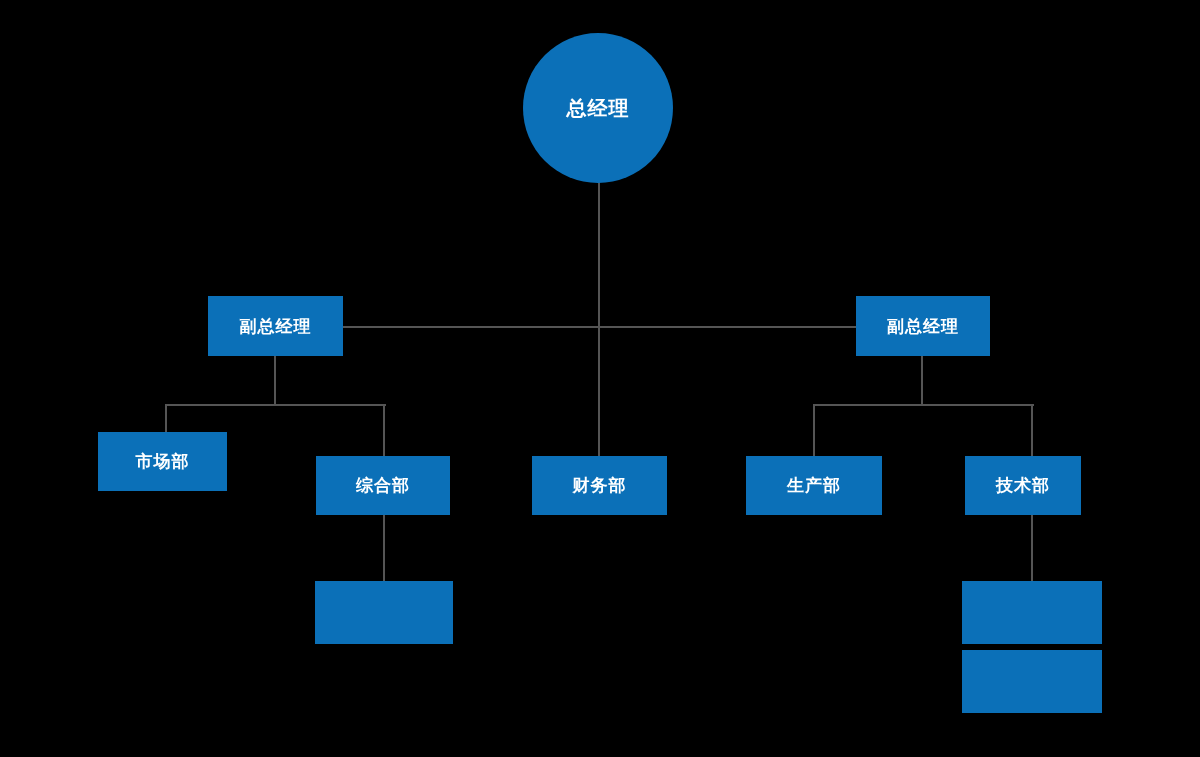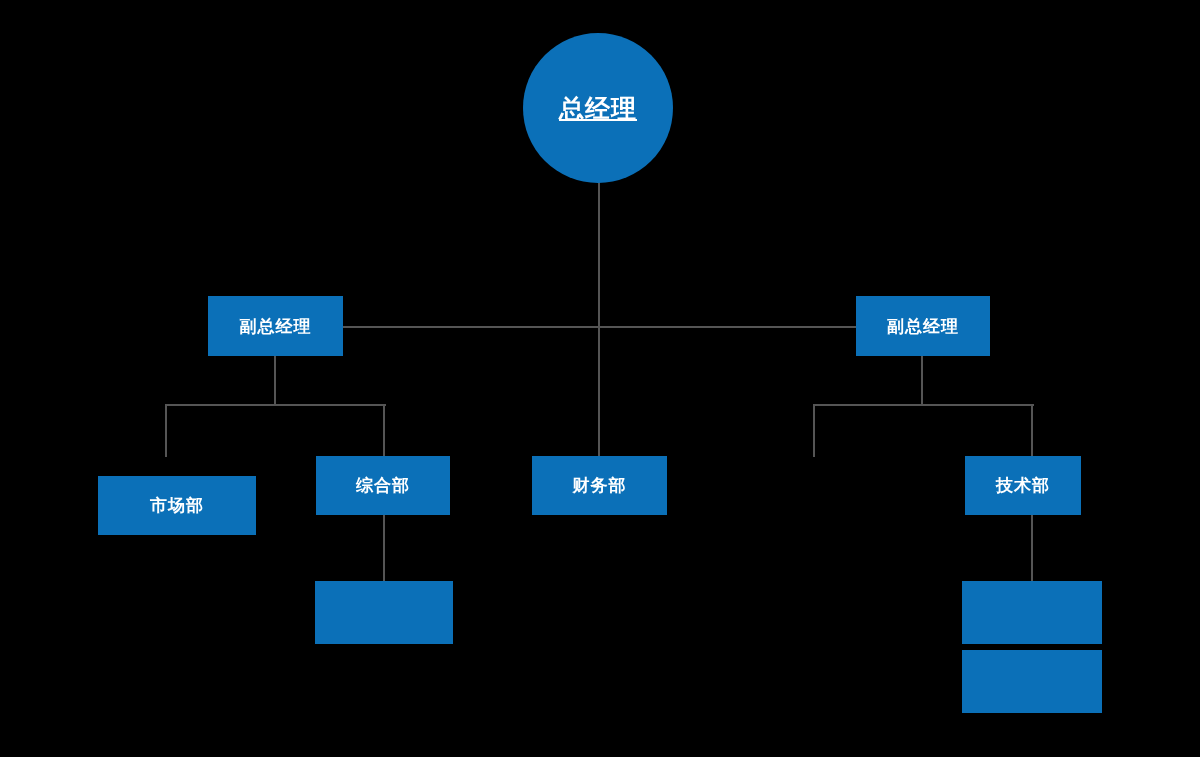"总经理" .node.circle { font-size: 25px -> 20px; text-decoration: underline -> none }
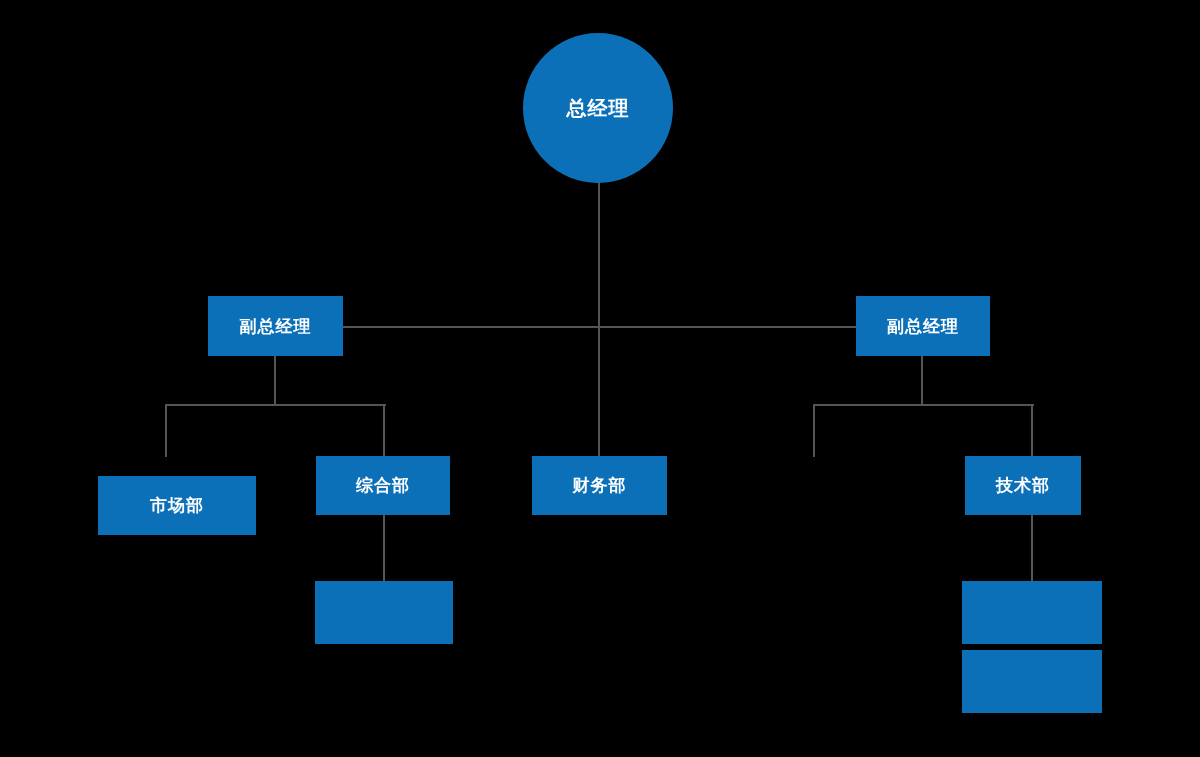"市场部" div.node { top: 476px -> 432px; width: 158px -> 129px }
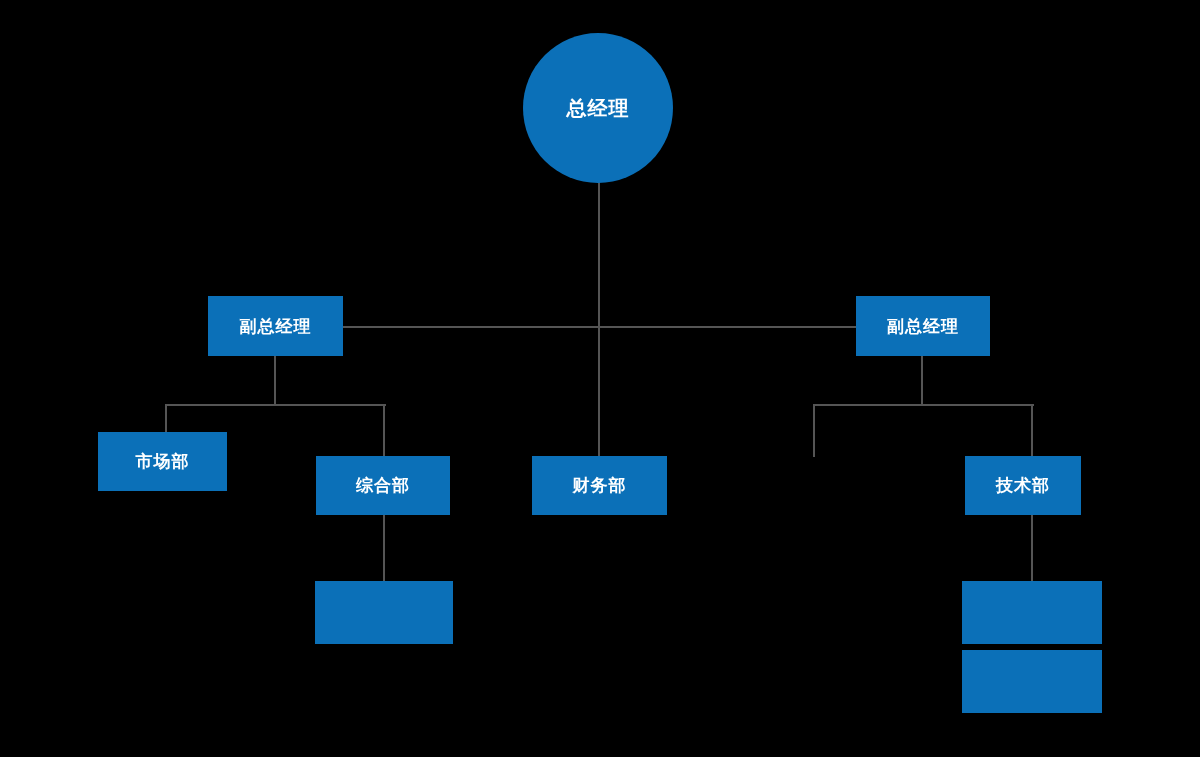"生产部" div.node { html: none -> <div>生产部</div> }
